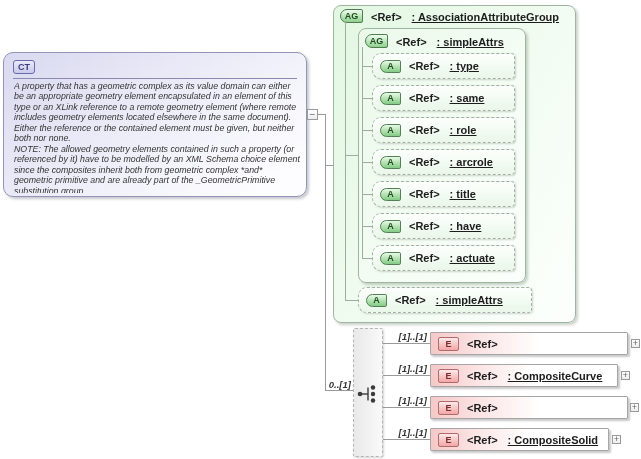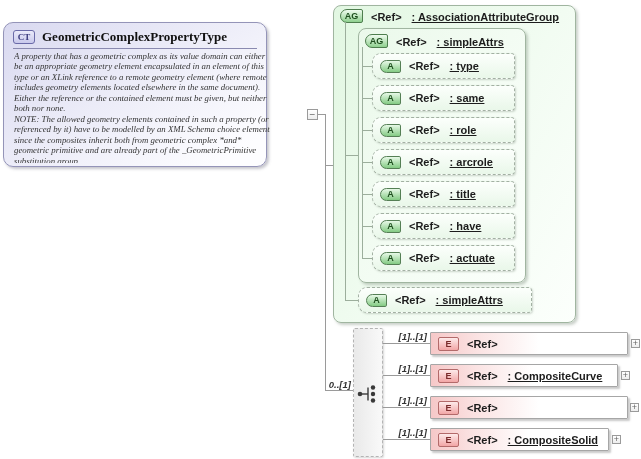"CT" .ct-box { font-family: Liberation Serif, serif -> none; top: 22px -> 52px; width: 264px -> 304px }
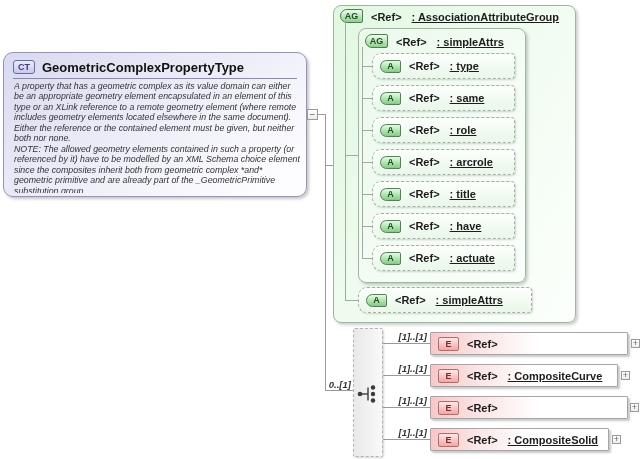"GeometricComplexPropertyType" span.ct-title { html: <span>GeometricComplexPropertyType</span> -> none }
